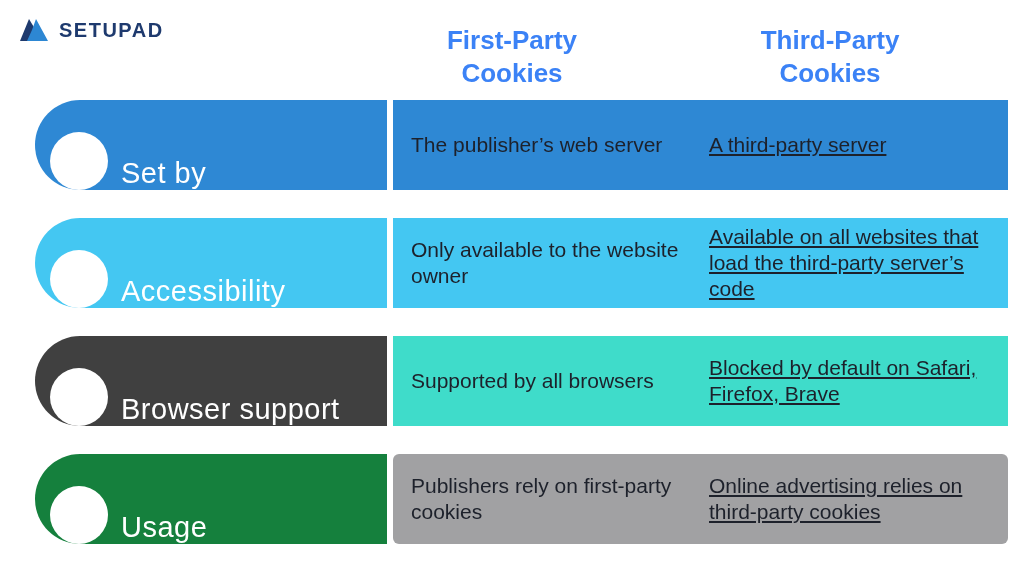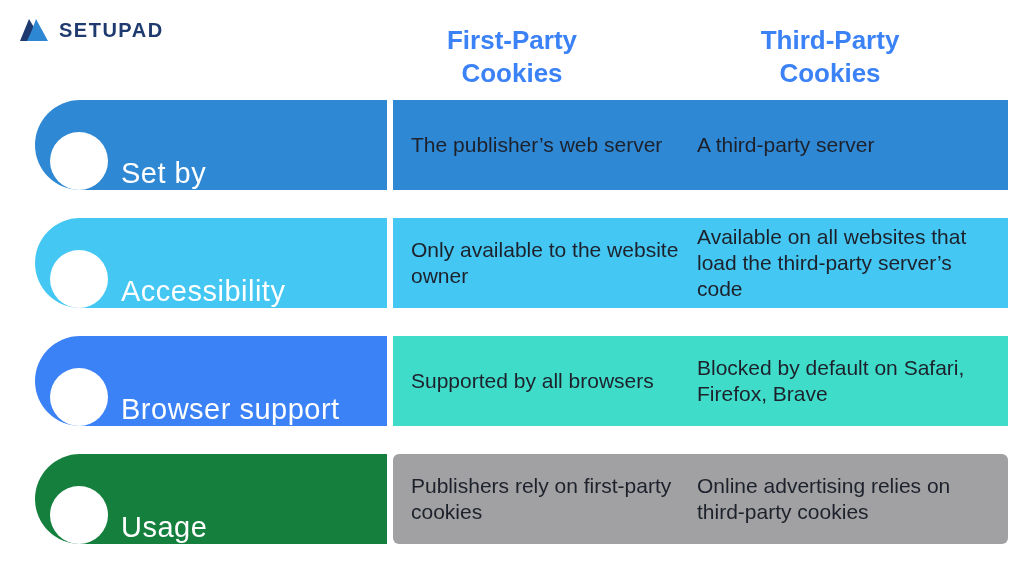"The publisher’s web server" .content { gap: none -> 12px }
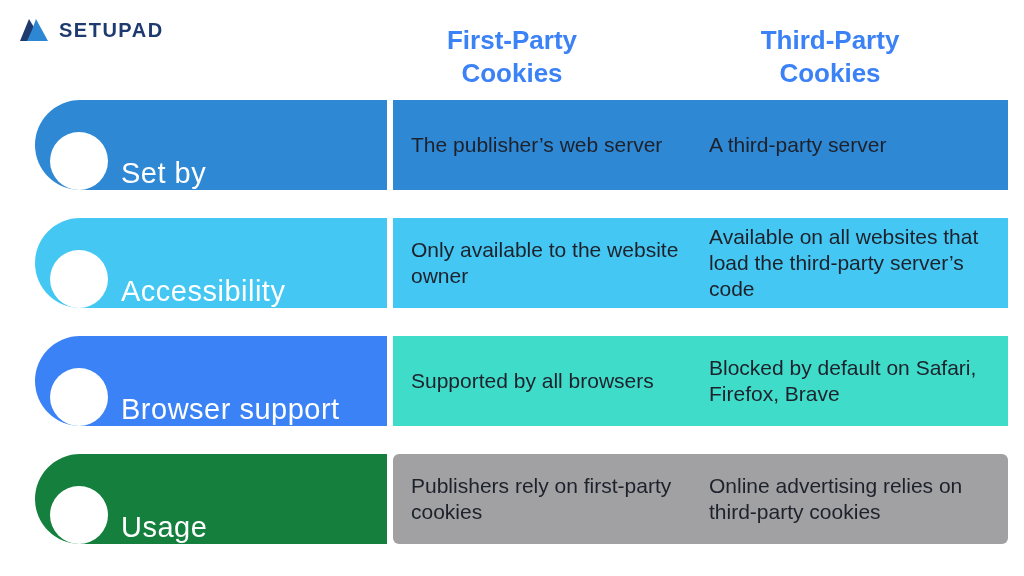"A third-party server" .cell.third { text-decoration: none -> underline }
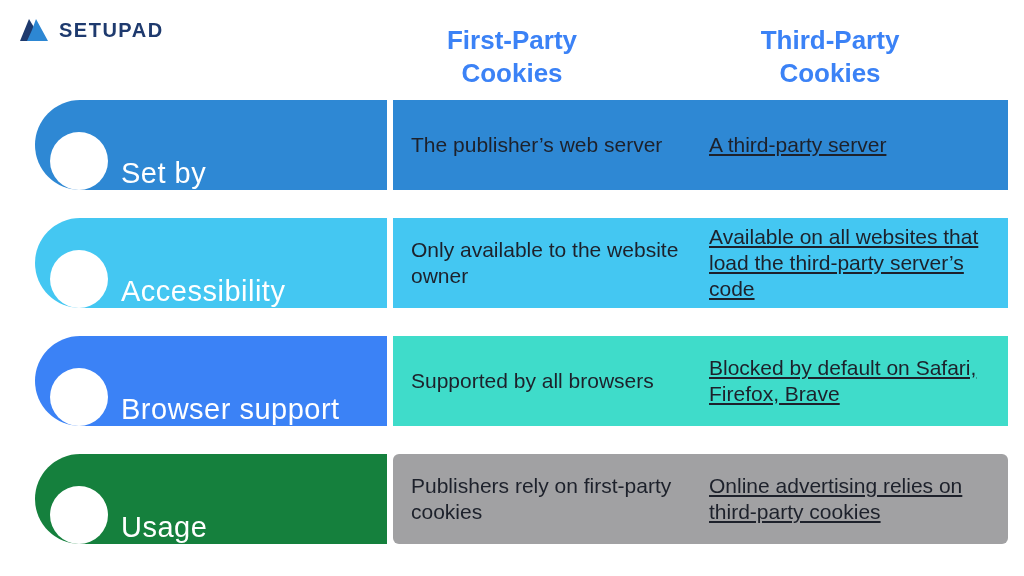"Browser support" div.pill { background: #3b82f6 -> #404040 }
